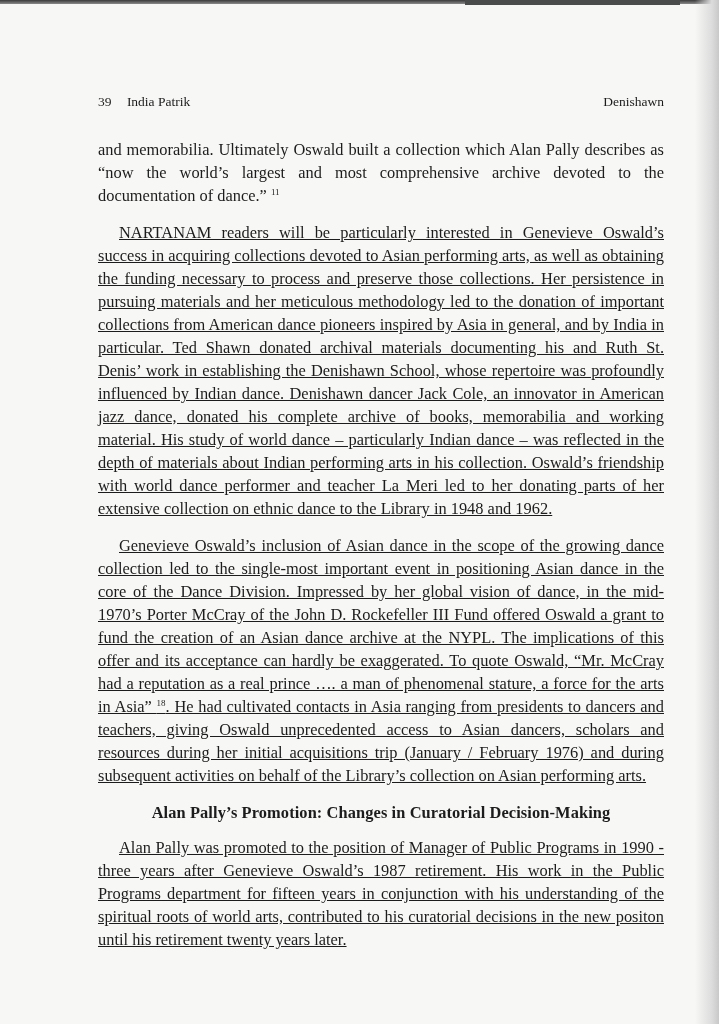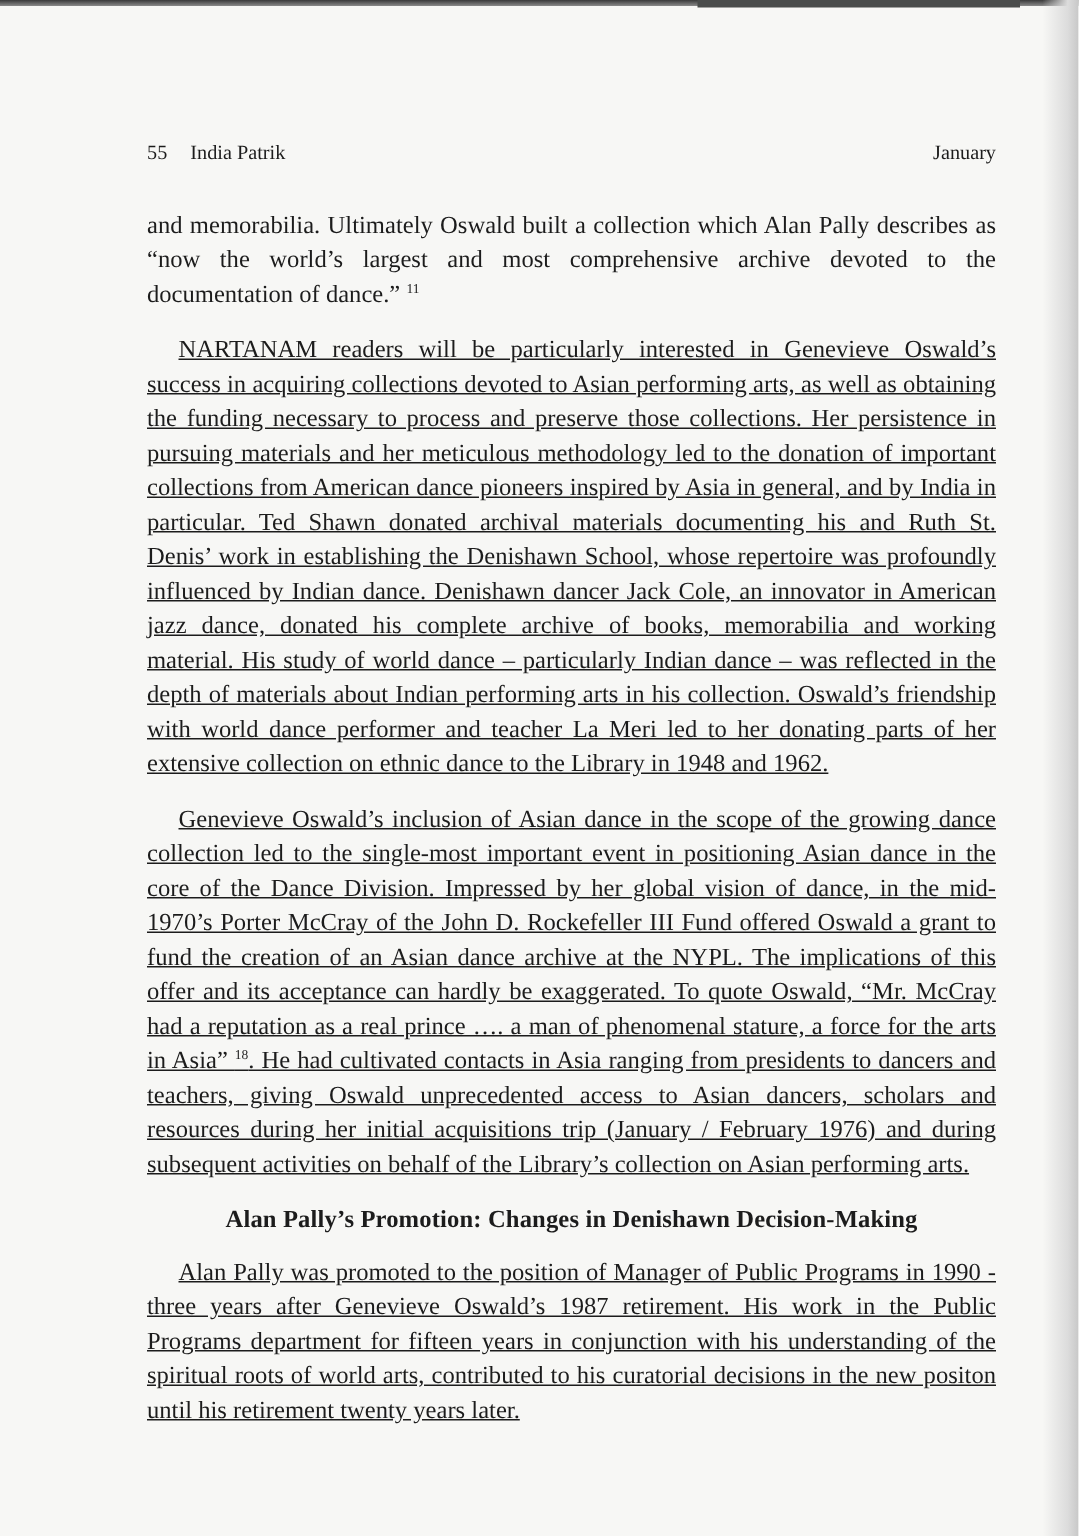"55" span.page-number { text: 55 -> 39 }
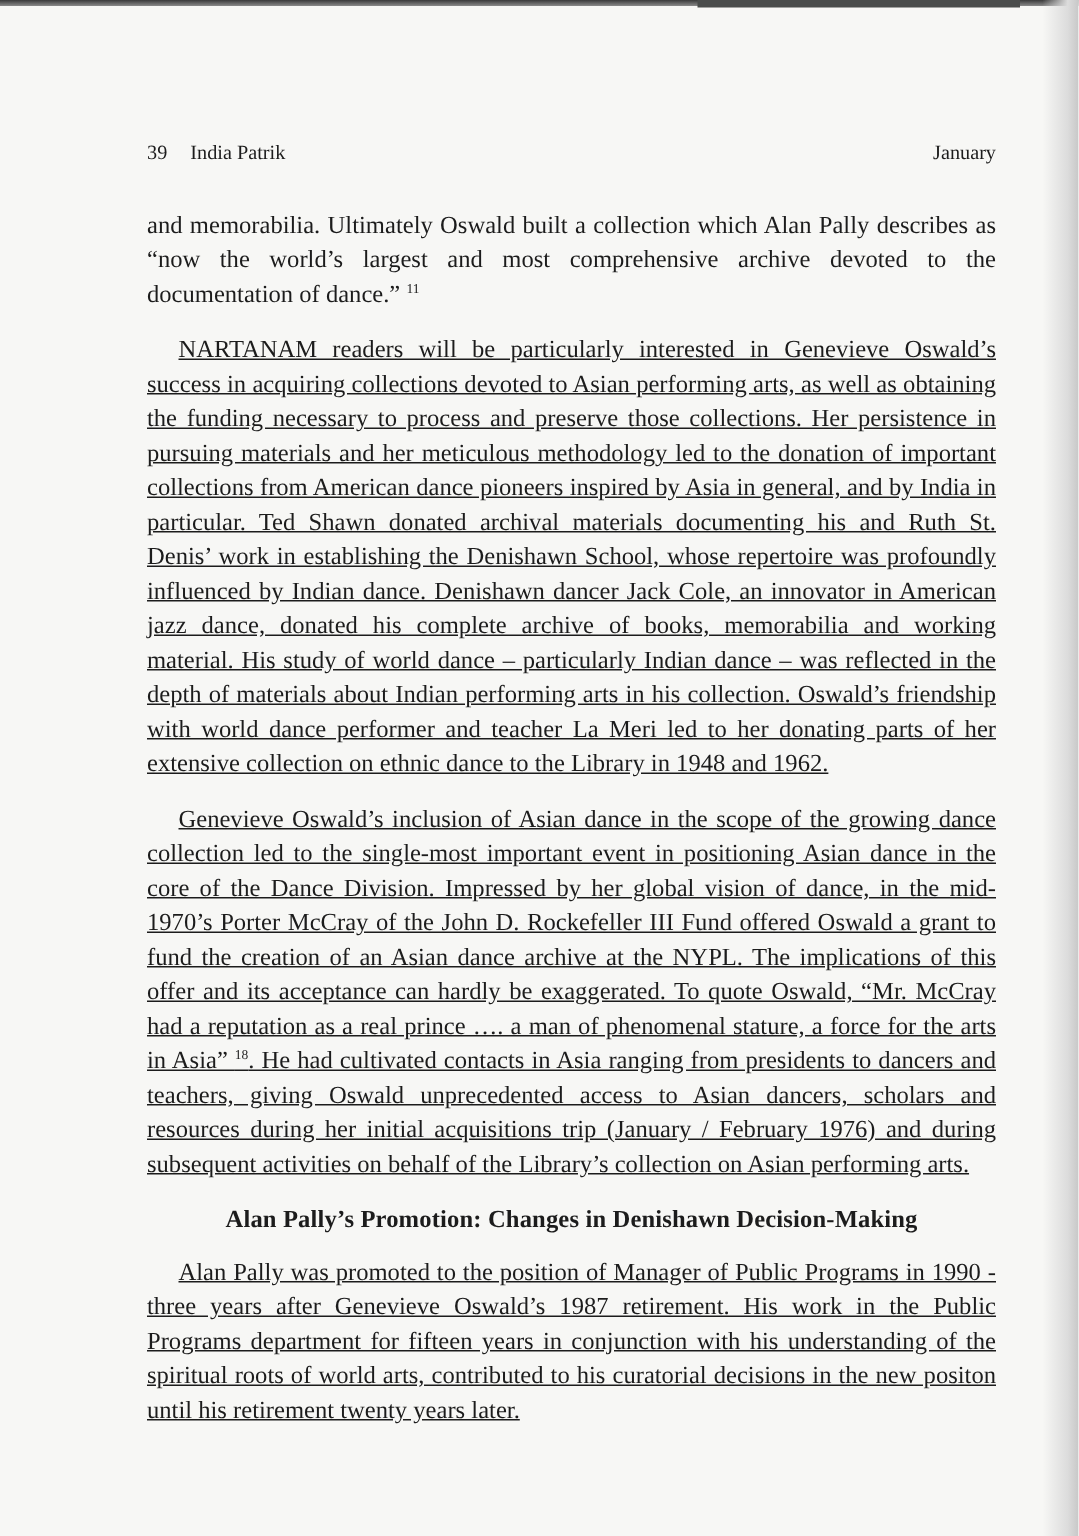"January" div.right { text: January -> Denishawn }
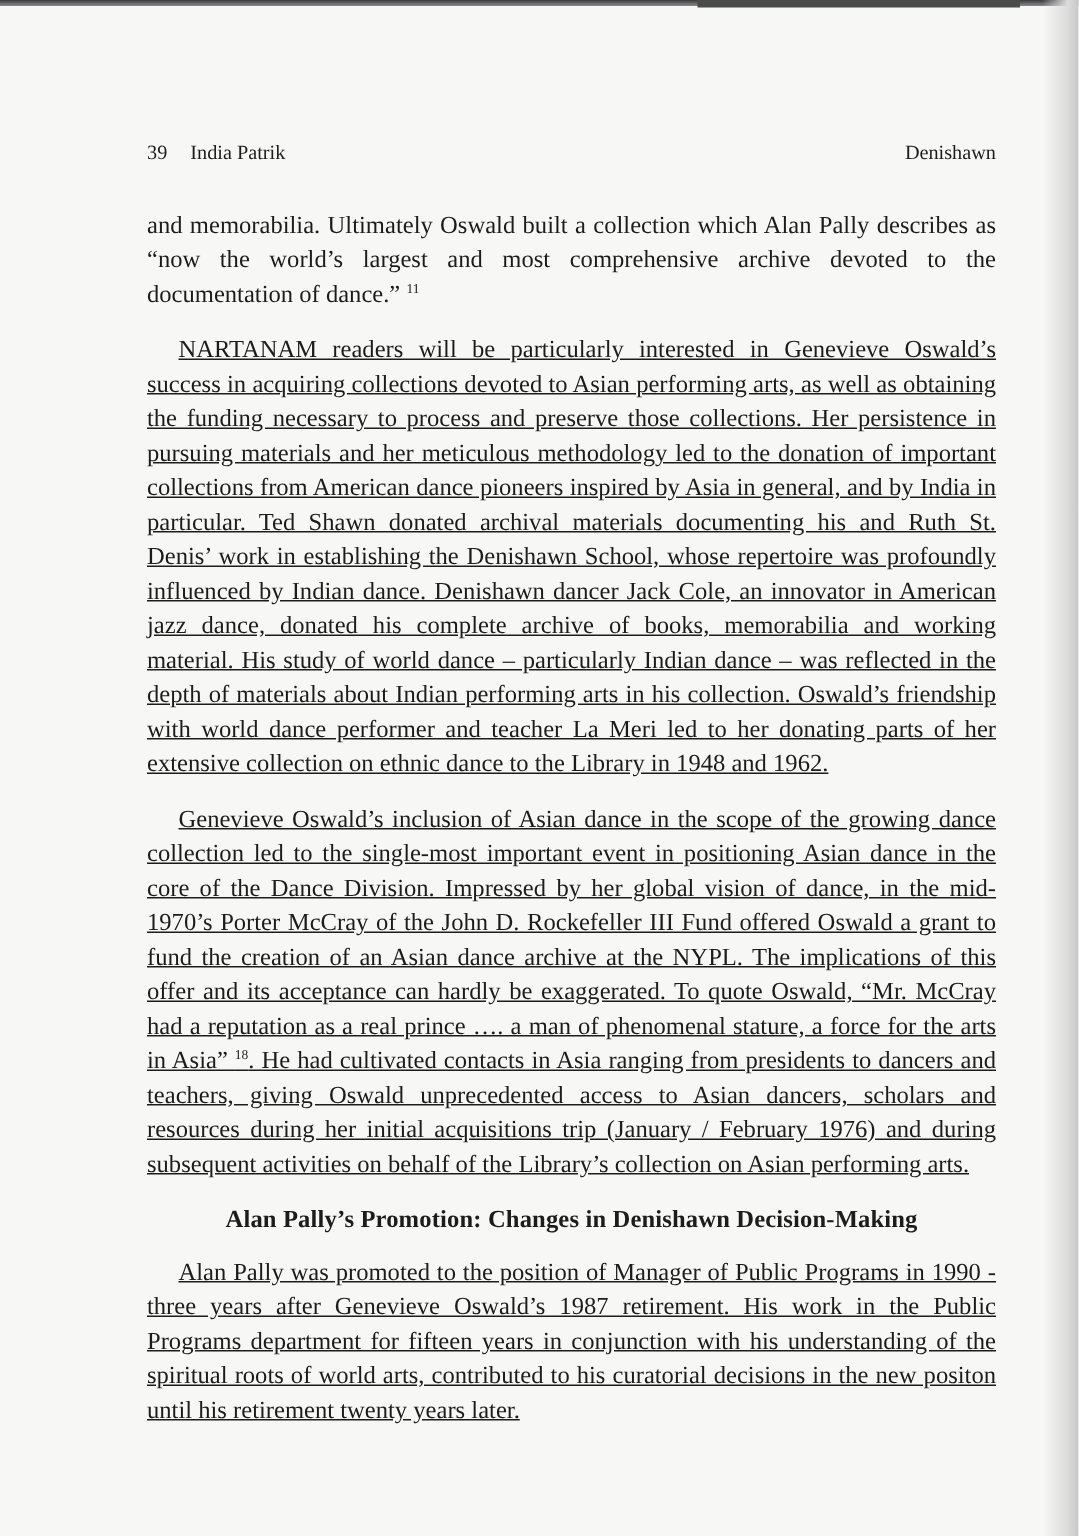"Alan Pally’s Promotion: Changes in" div.section-heading { text: Denishawn -> Curatorial }
